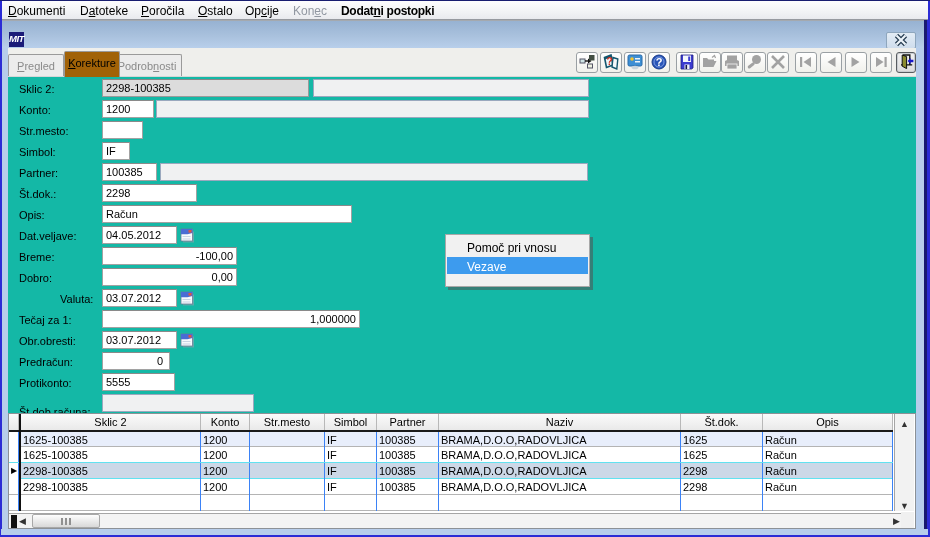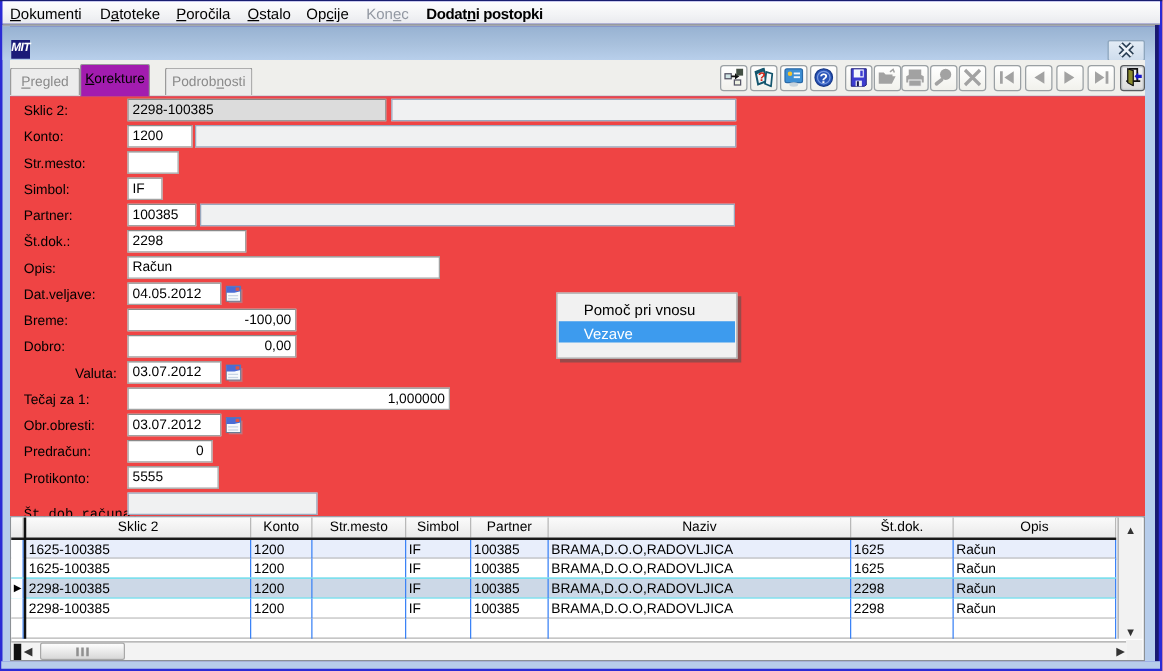"Korekture" #tab2 { background: #a21caf -> #a16207 }
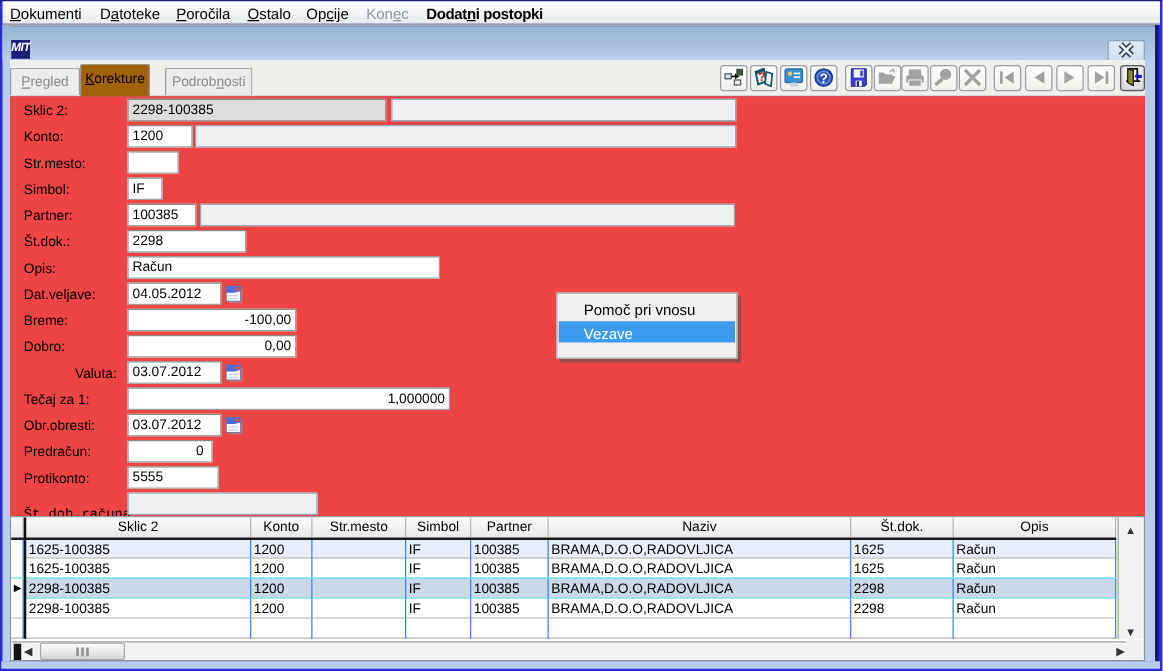"Podrobnosti" div.tab { left: 124px -> 104px }
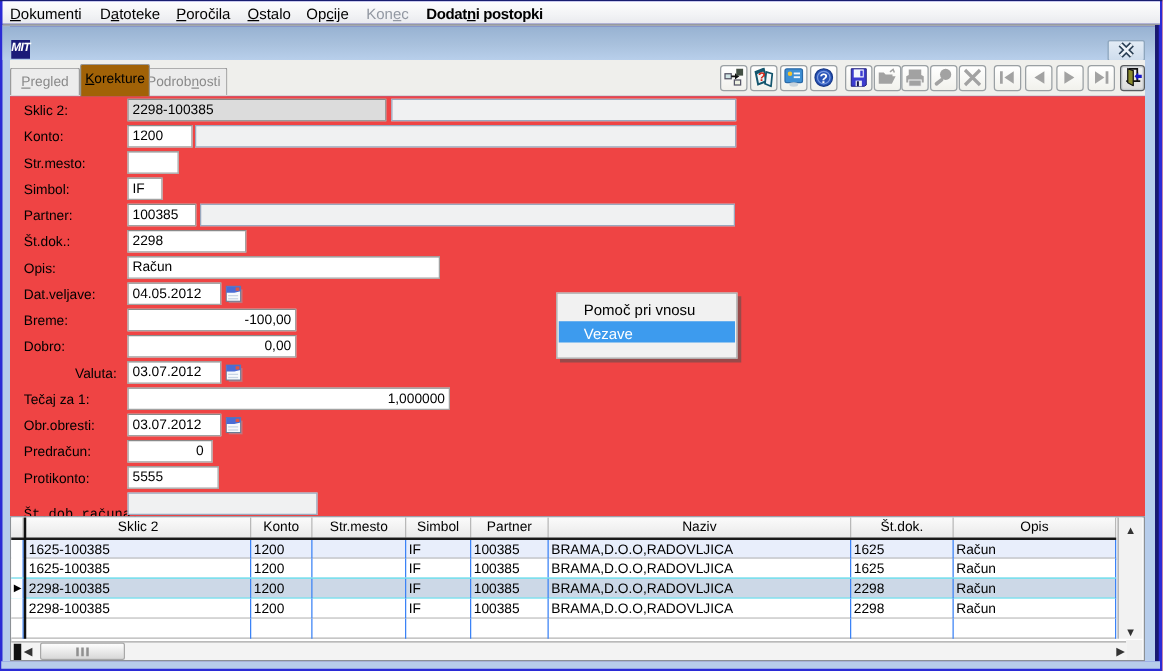"Sklic 2:" #panel { background: #ef4444 -> #14b8a6 }
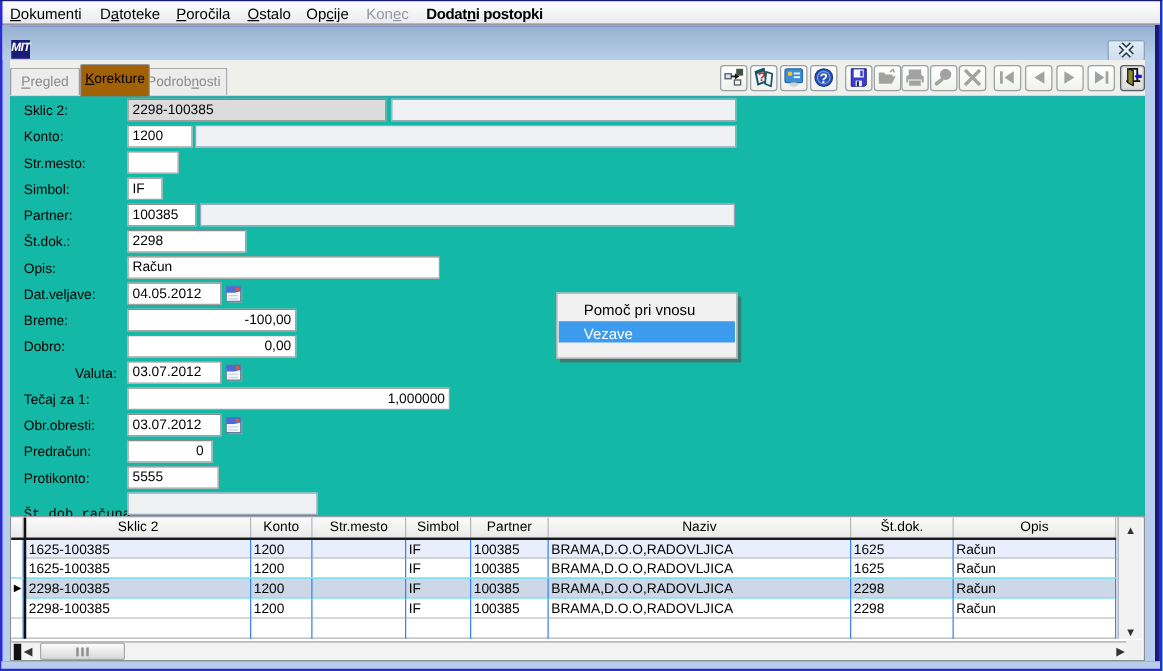"Št.dob.računa:" div.lbl { font-family: Liberation Mono, monospace -> none }
